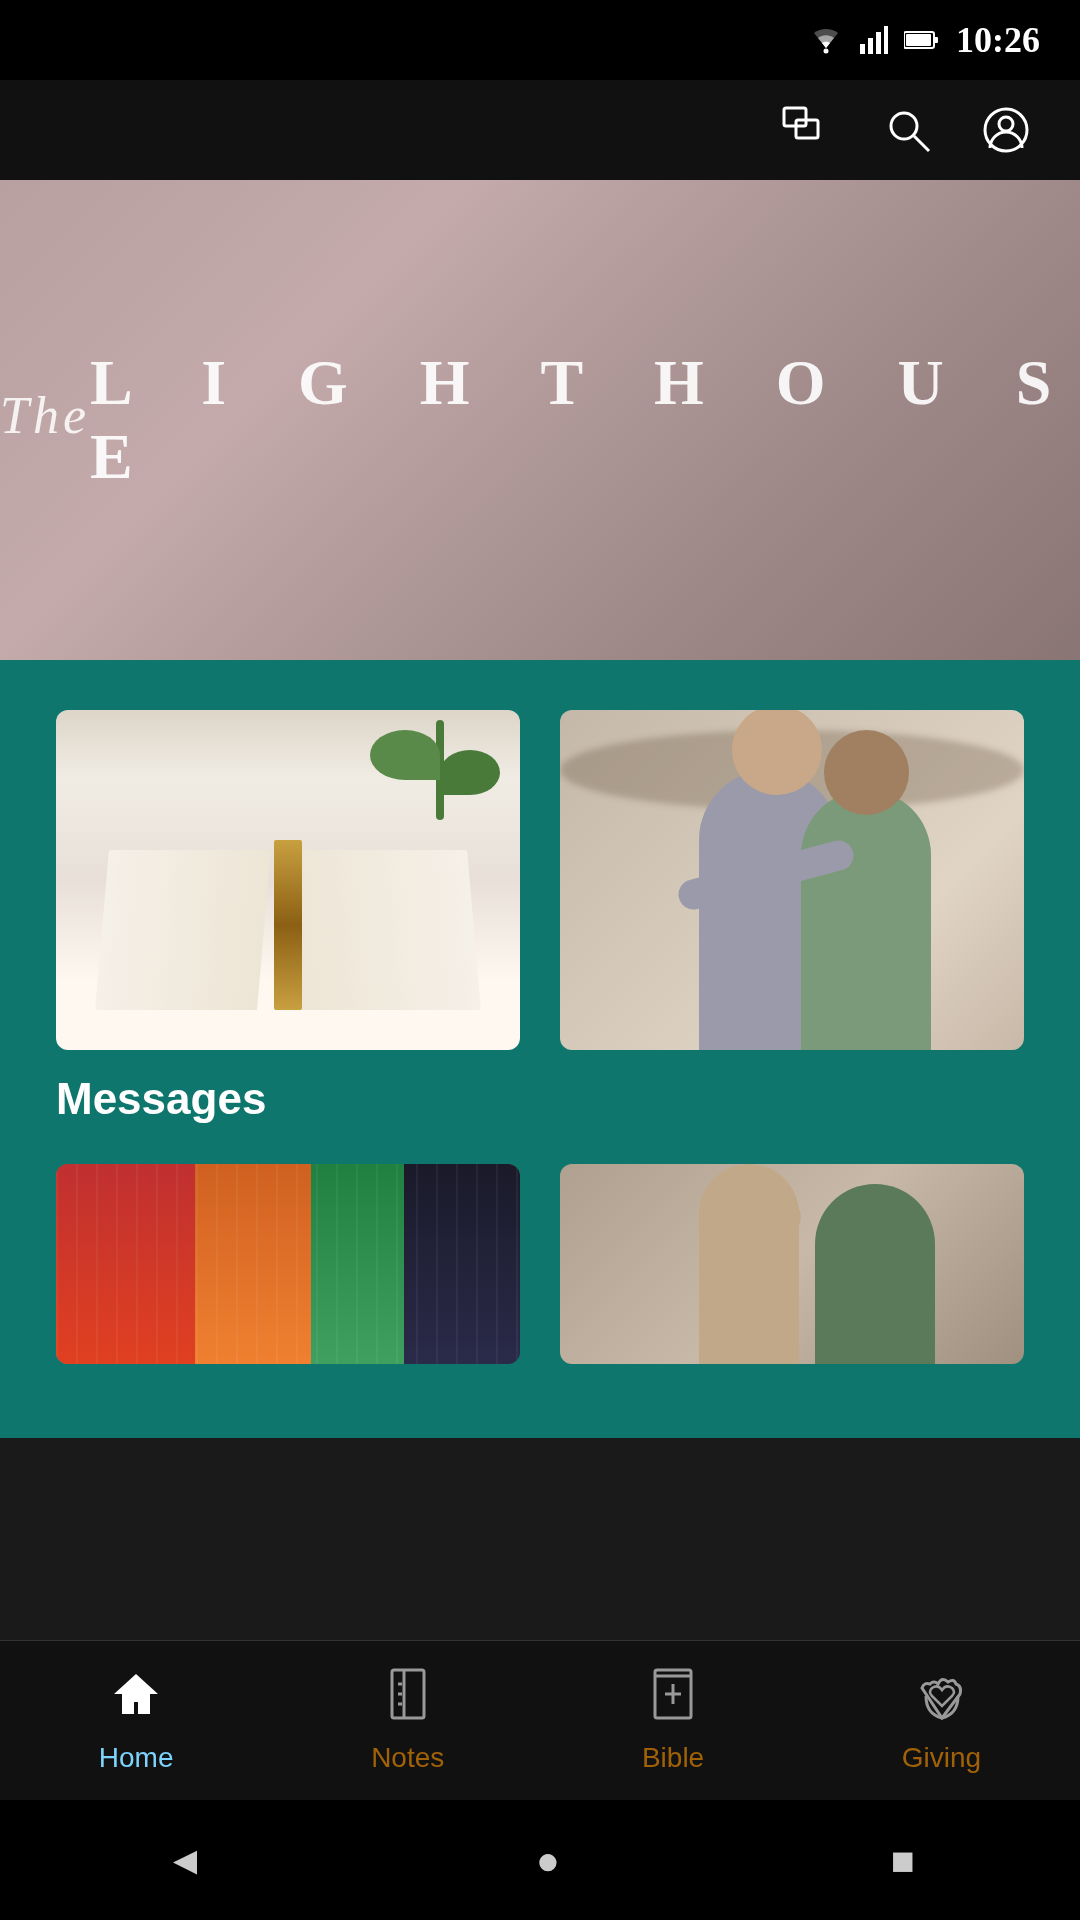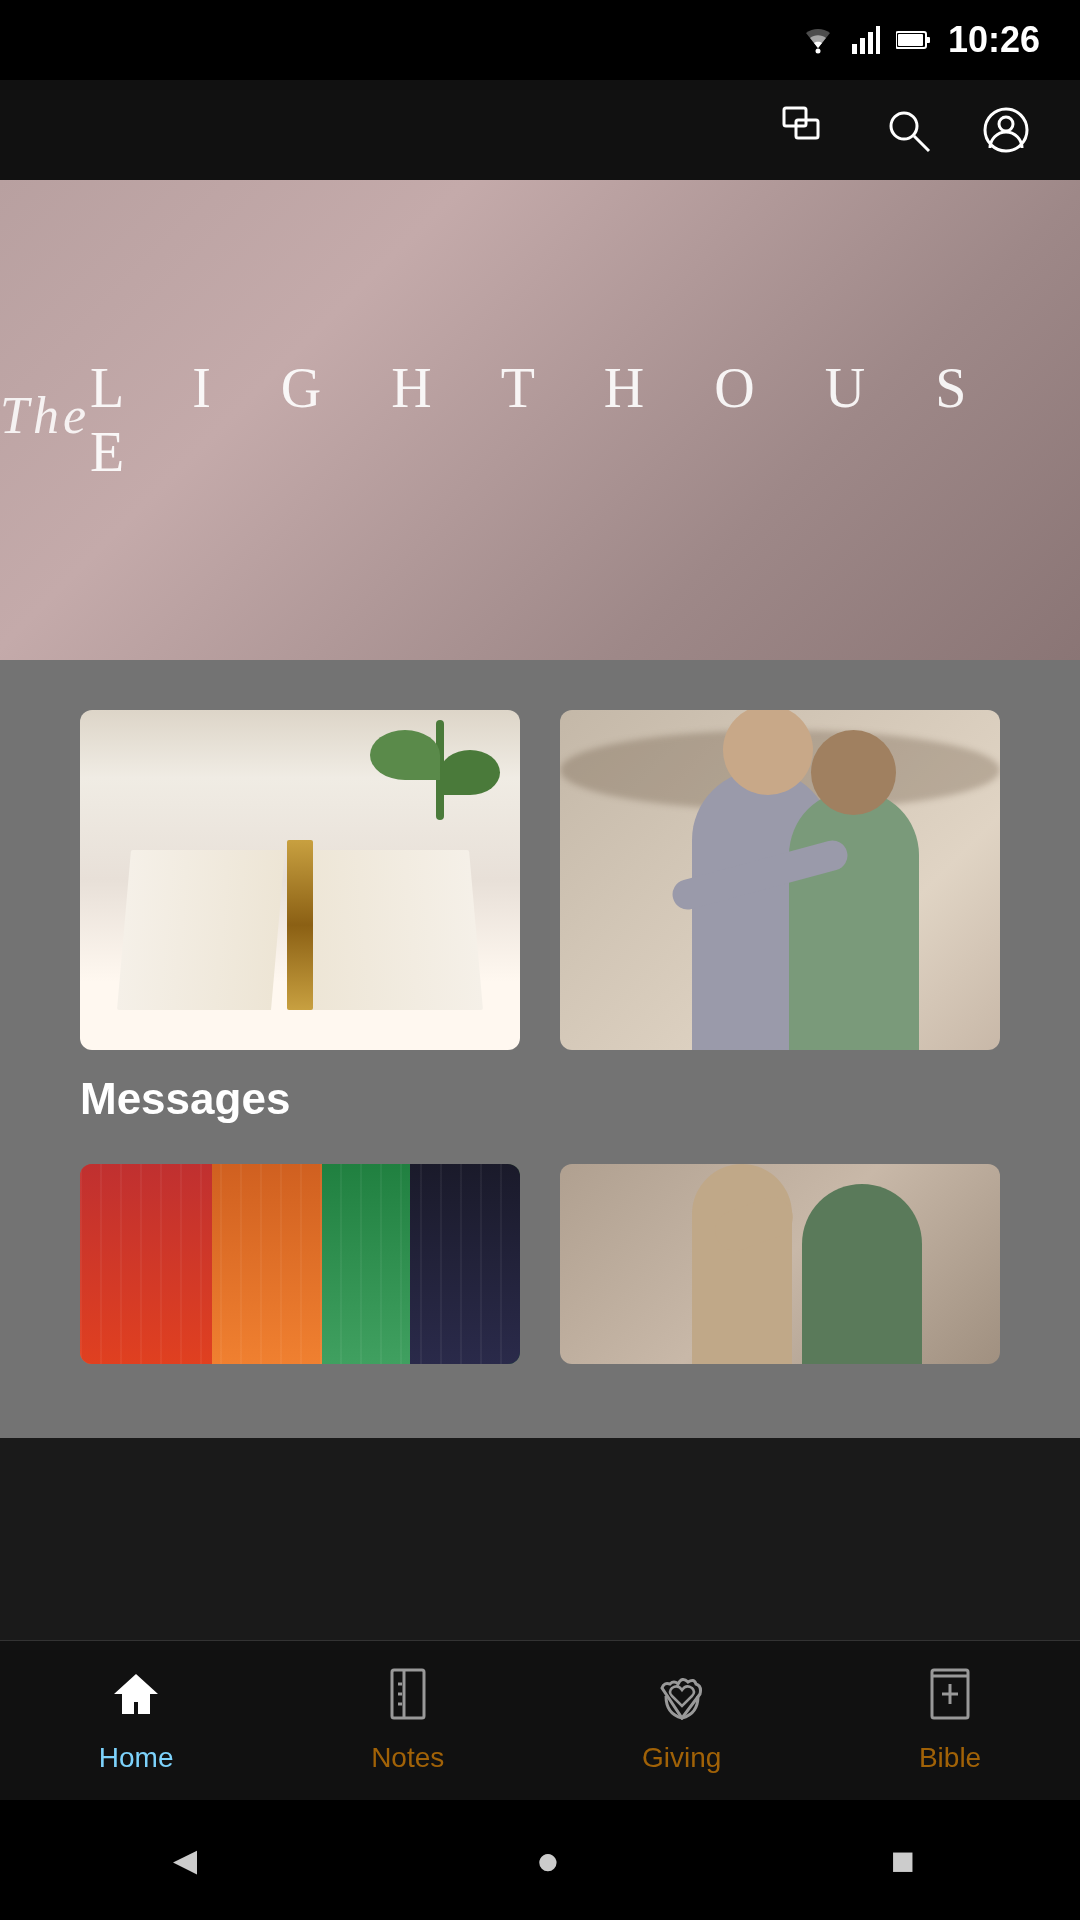"10:26" .status-bar { font-family: none -> Liberation Serif, serif }
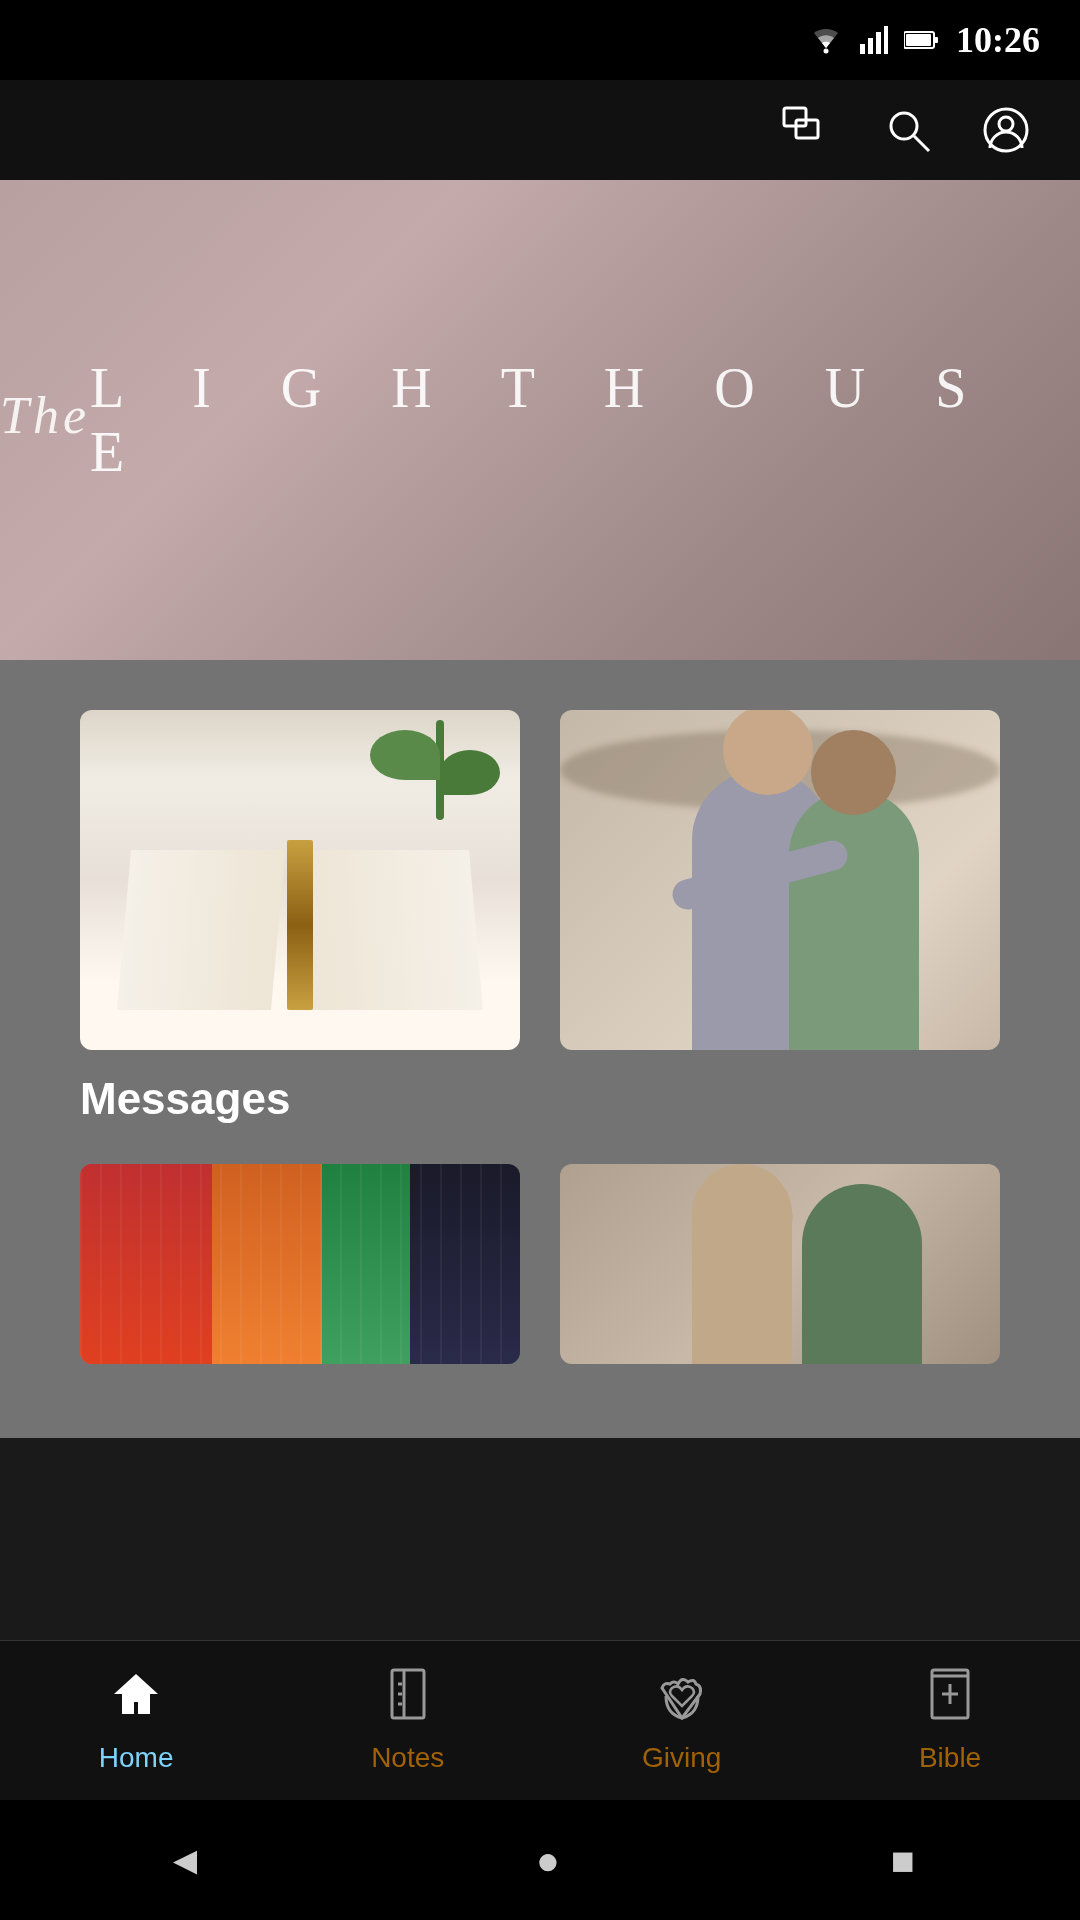"L I G H T" .hero-lighthouse { font-size: 56px -> 64px; font-weight: 400 -> 700 }
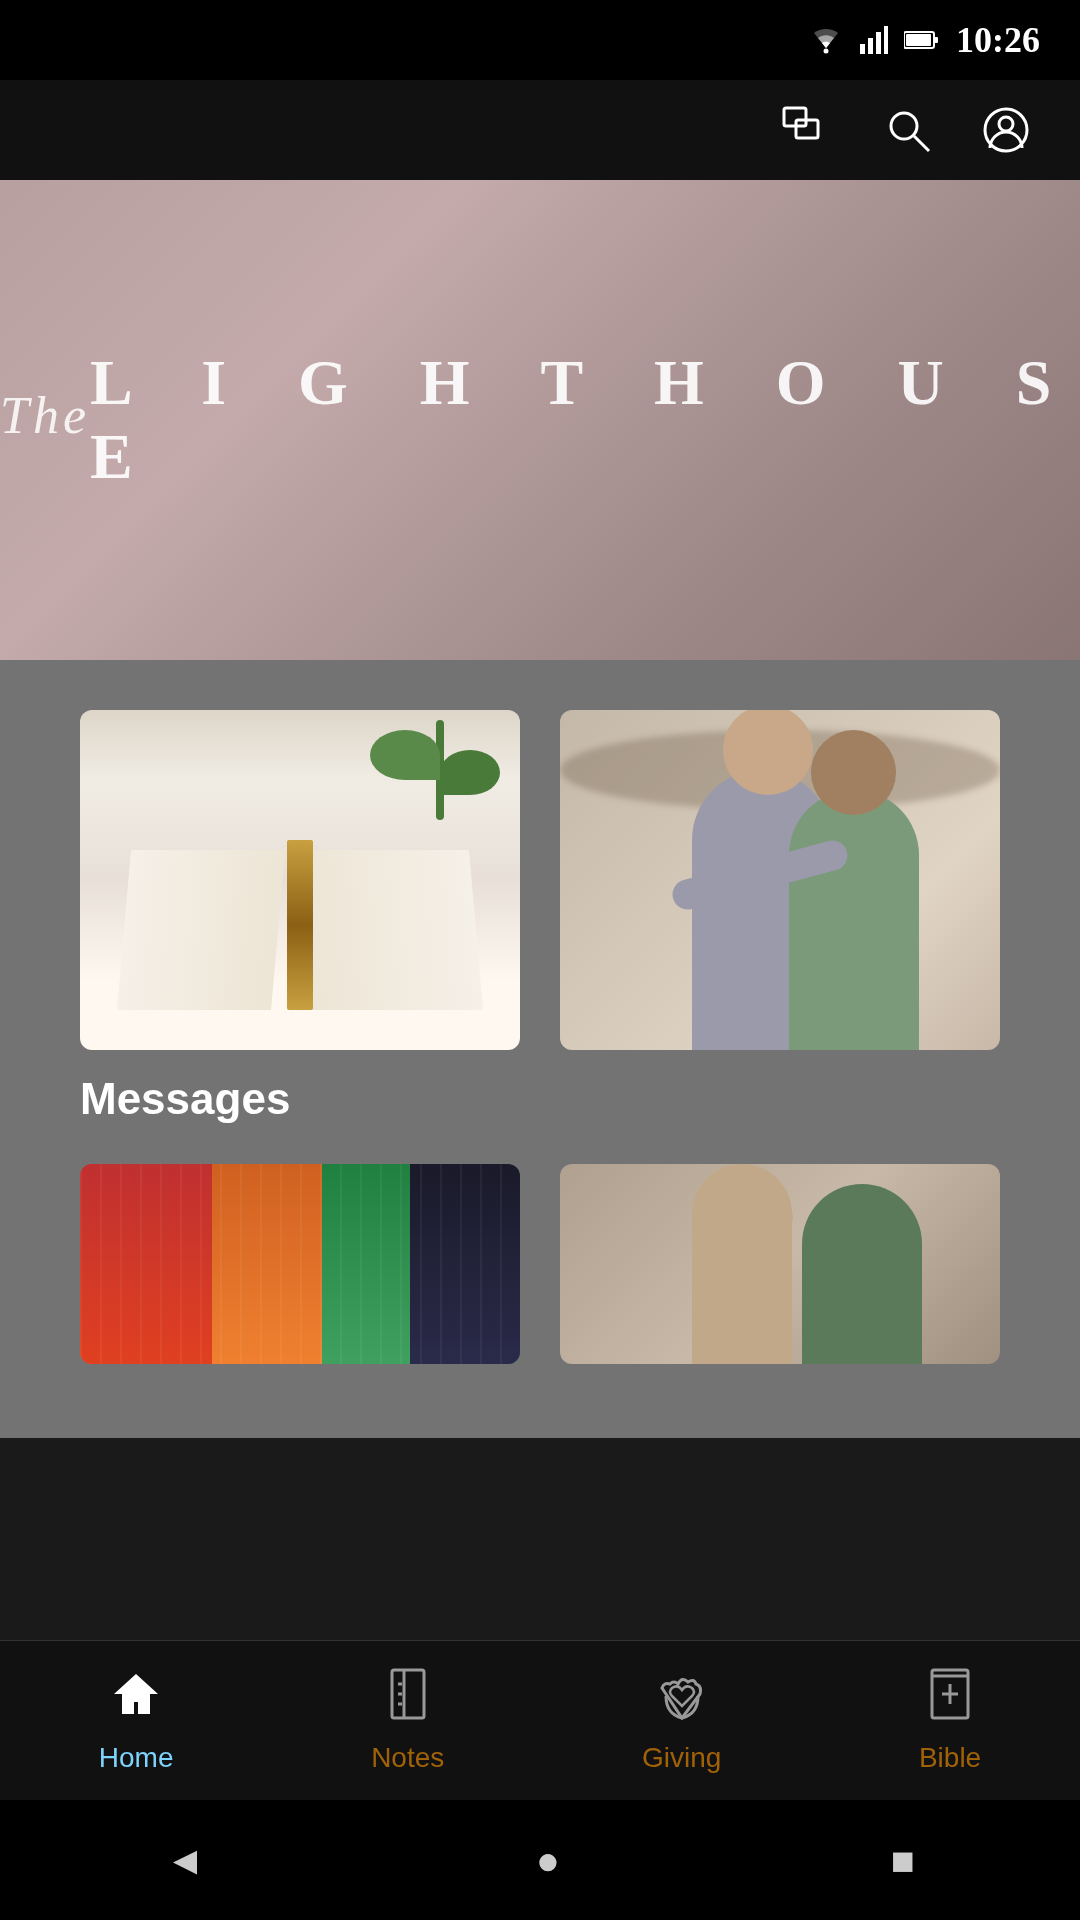"Messages" .main-content { background: #737373 -> #0f766e; padding: 50px 80px -> 50px 56px }
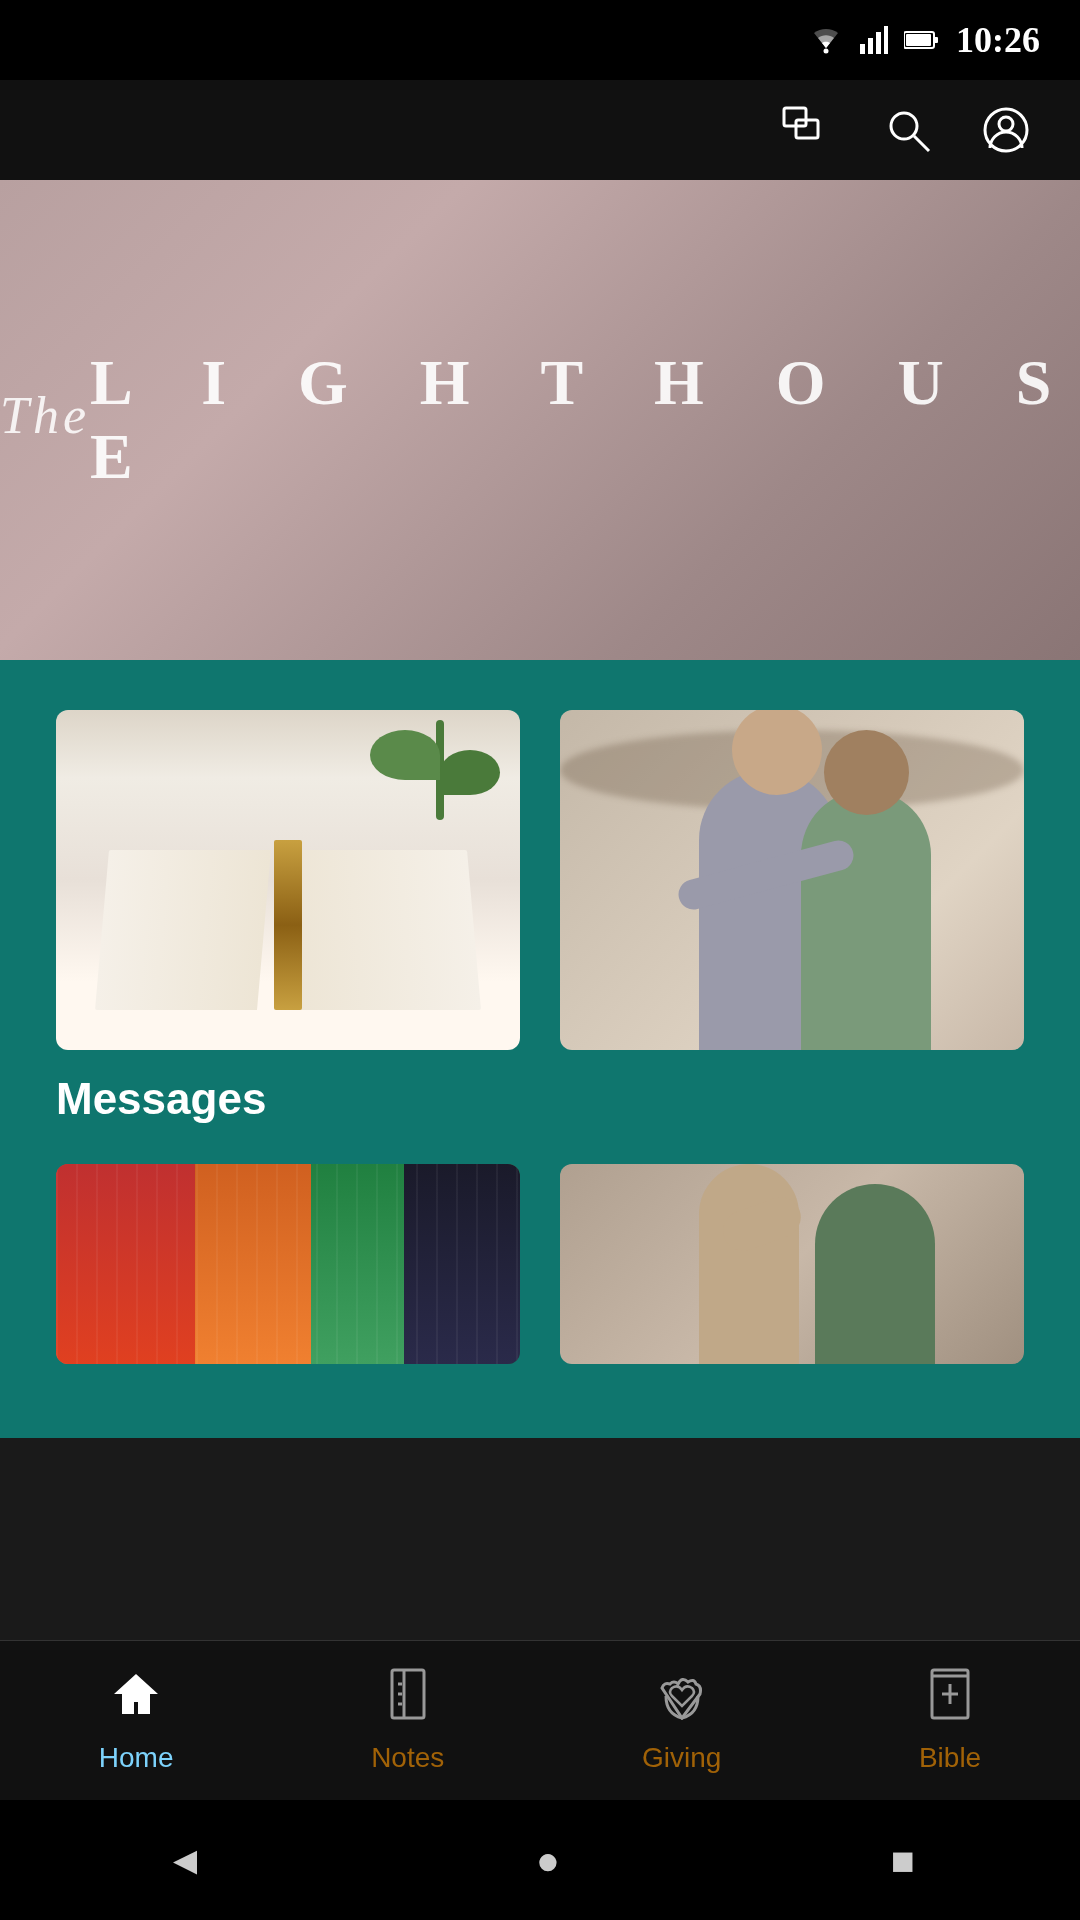"Giving" div.nav-item { order: before "Bible" -> after "Bible" }
